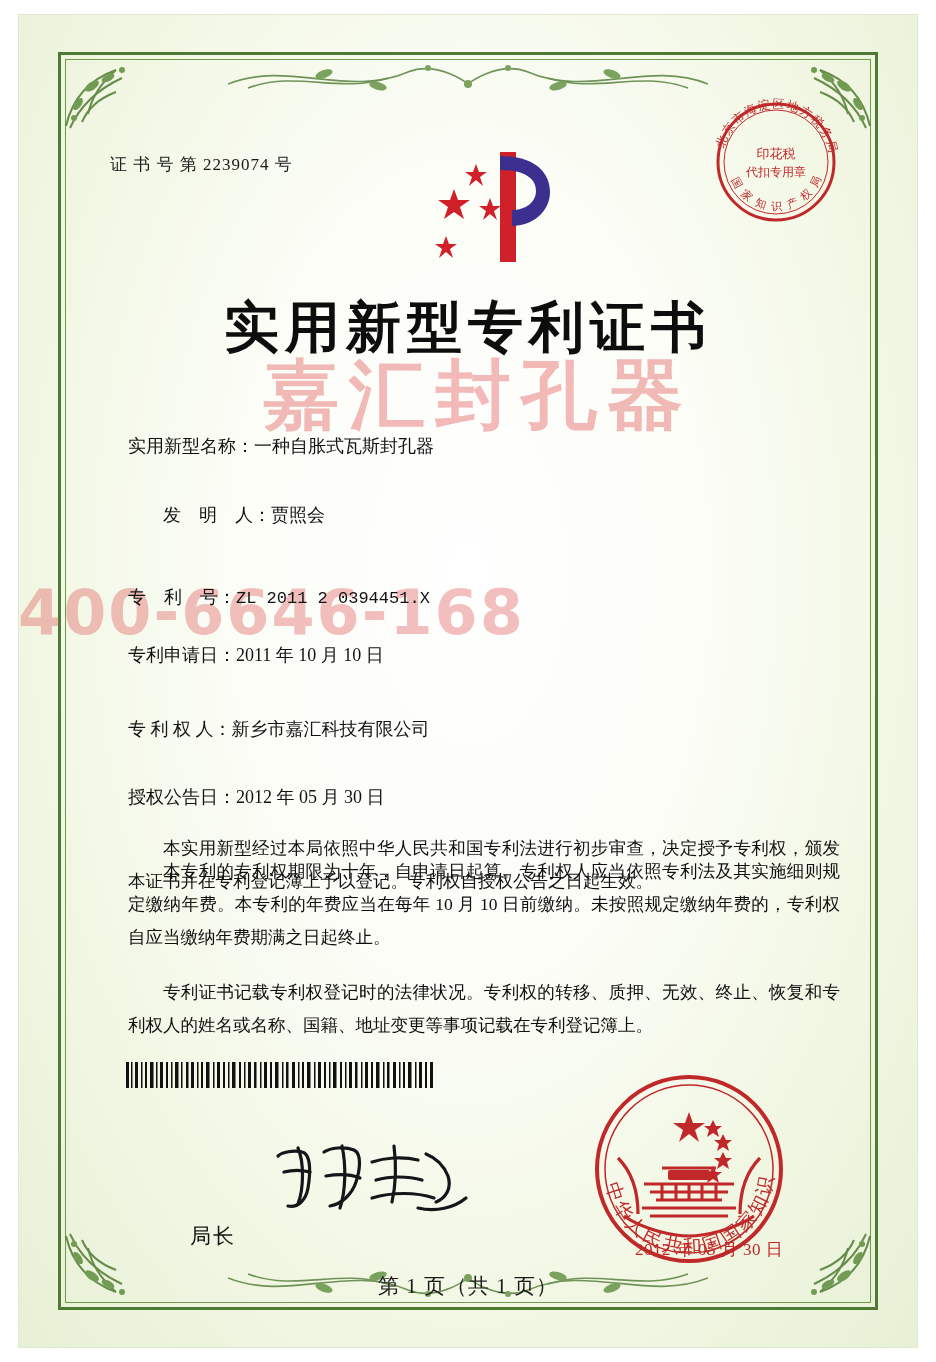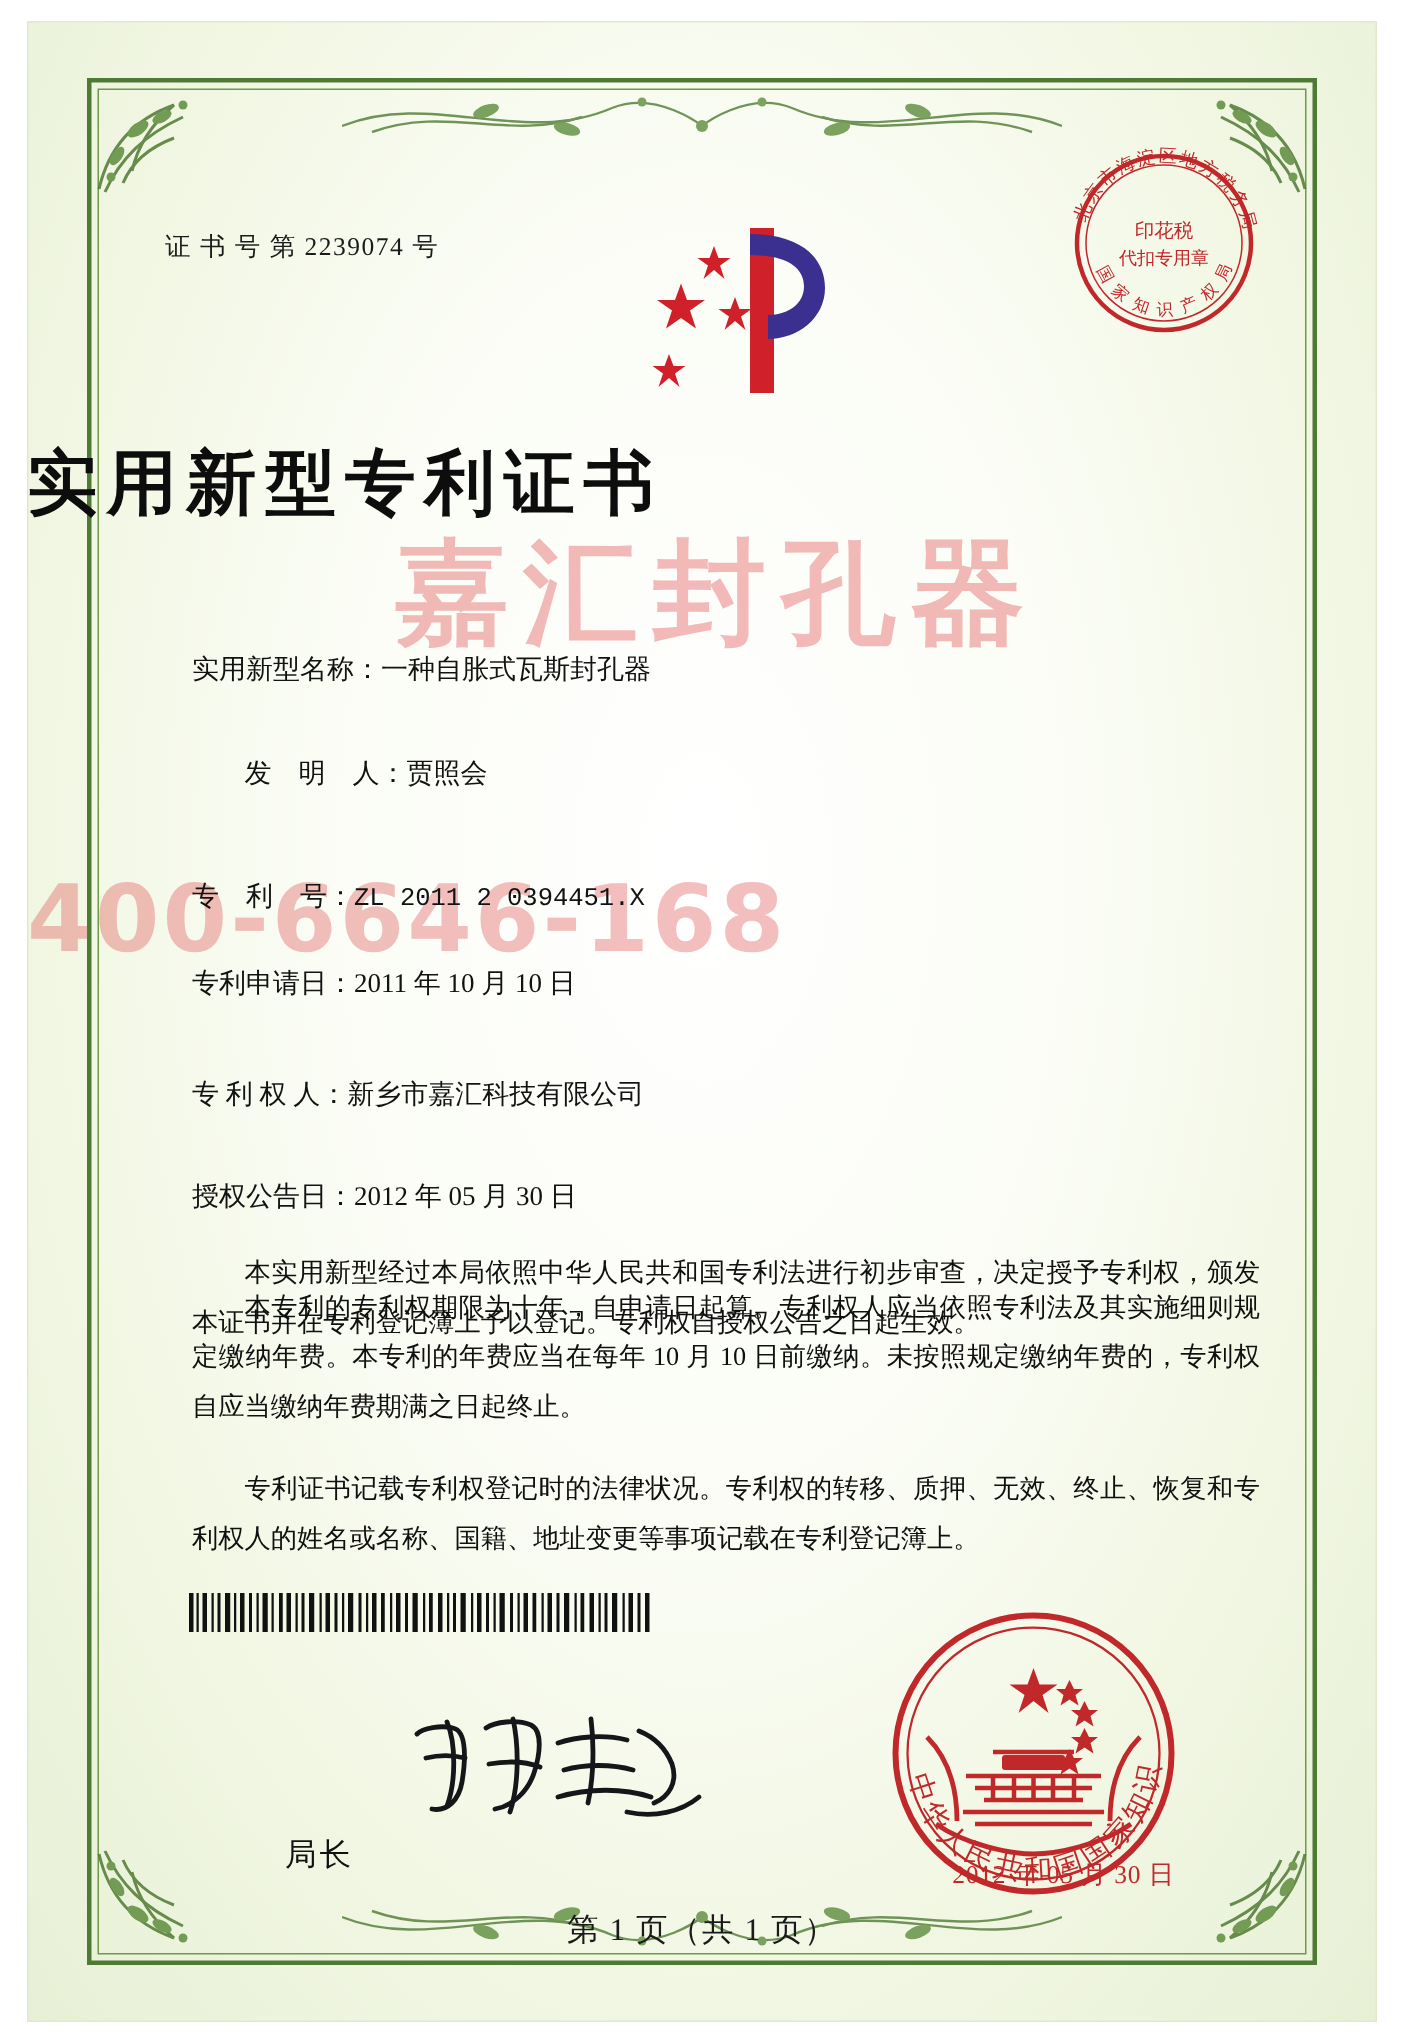"实用新型专利证书" .title { font-size: 47px -> 55px; text-align: left -> center }
